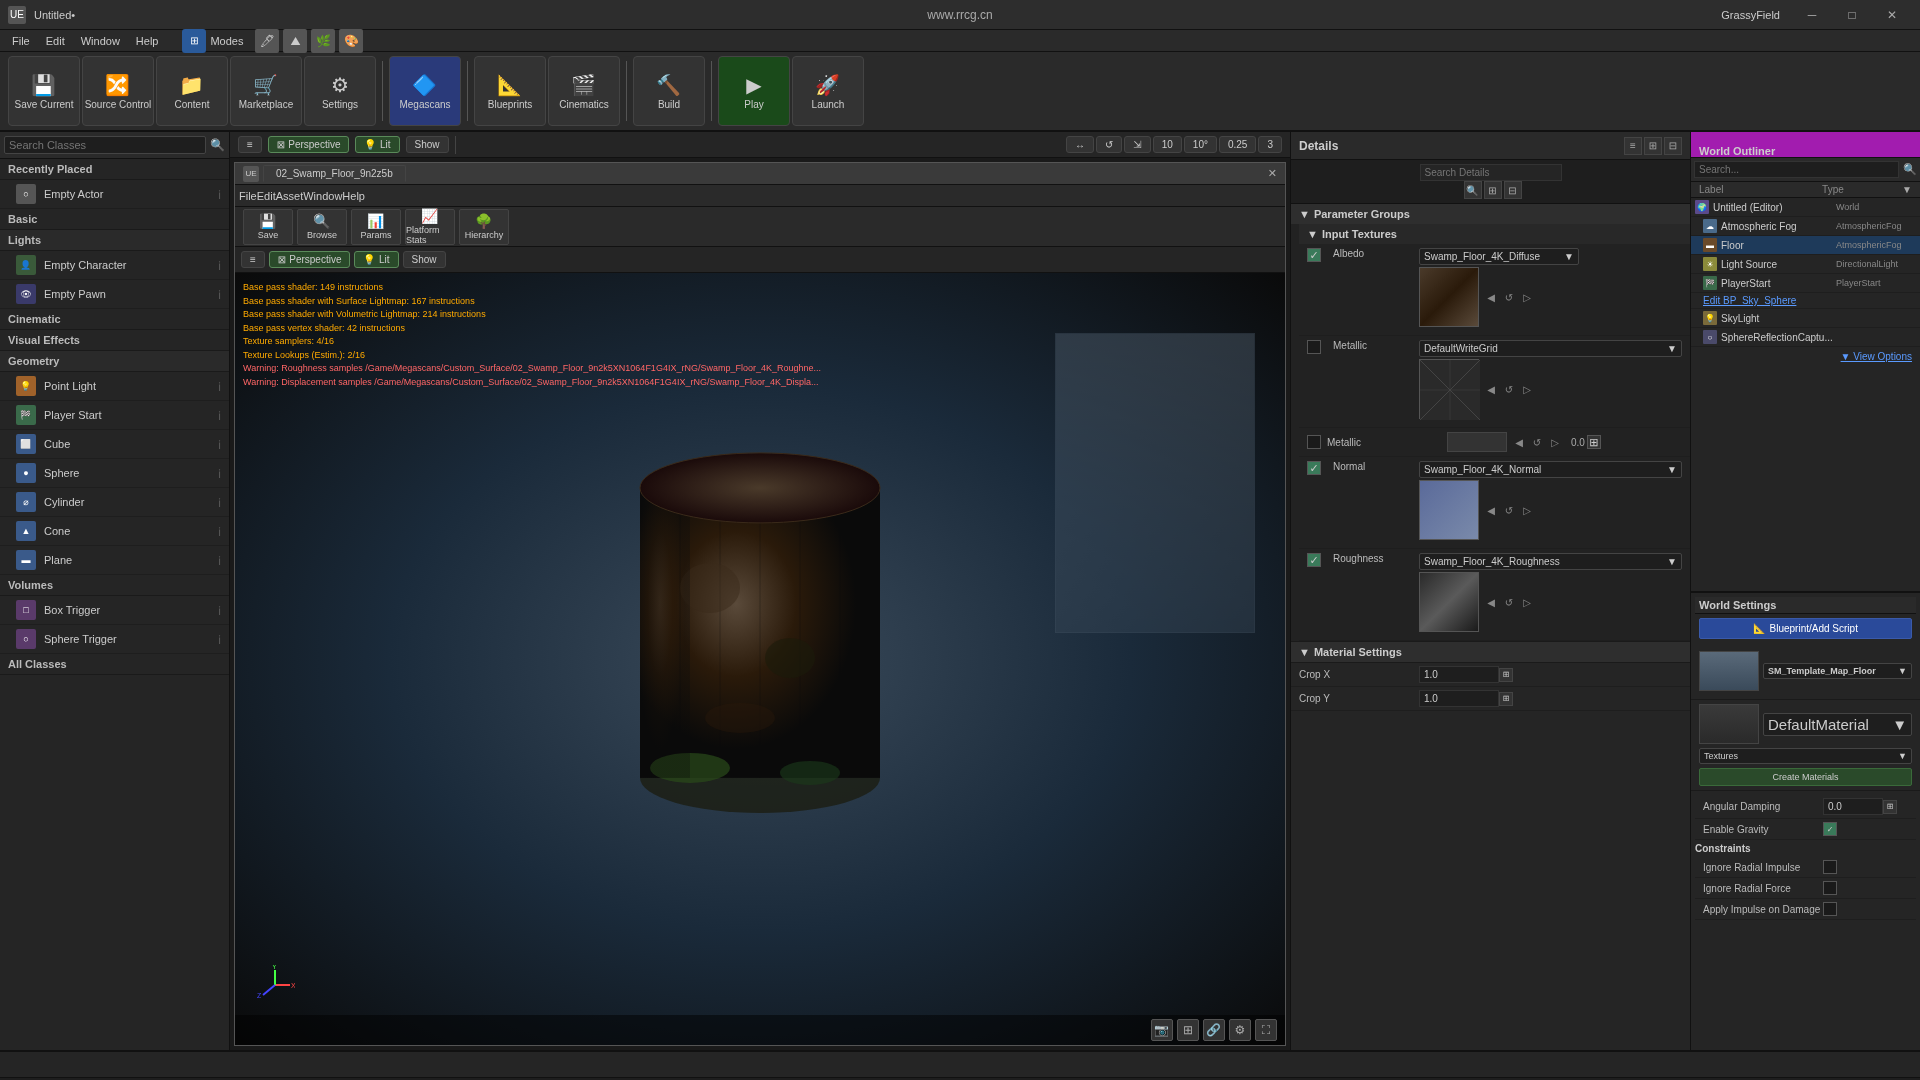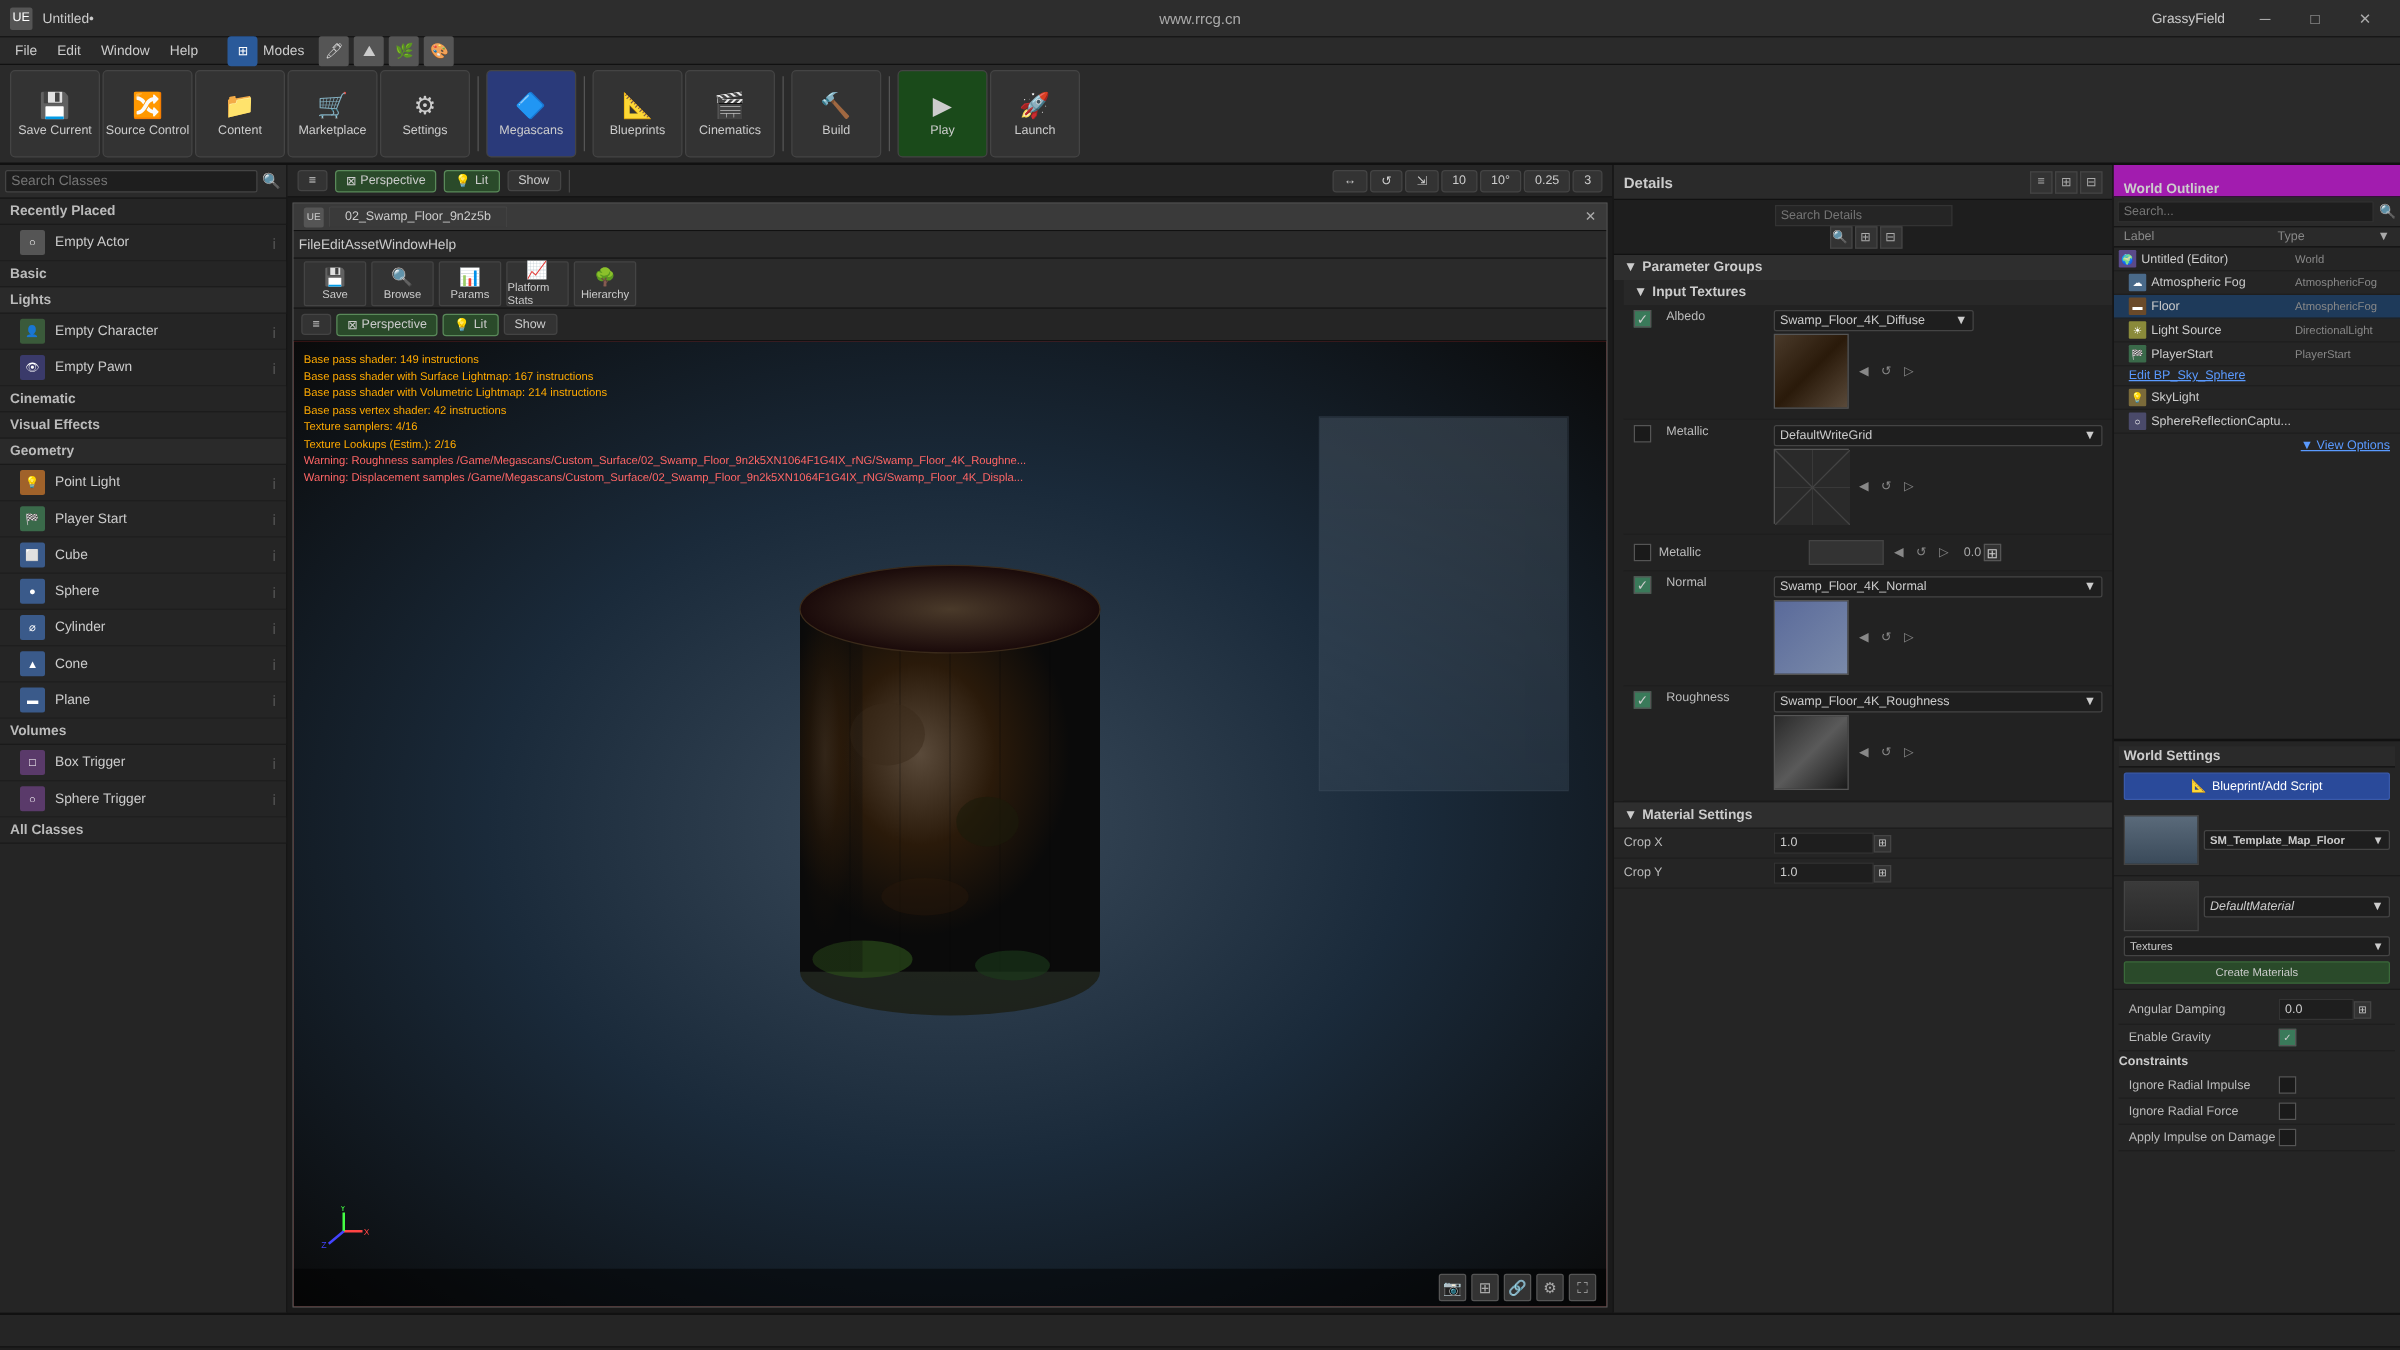"Base pass shader: 149 instructions" #viewport { background: #7f1d1d -> #404040 }
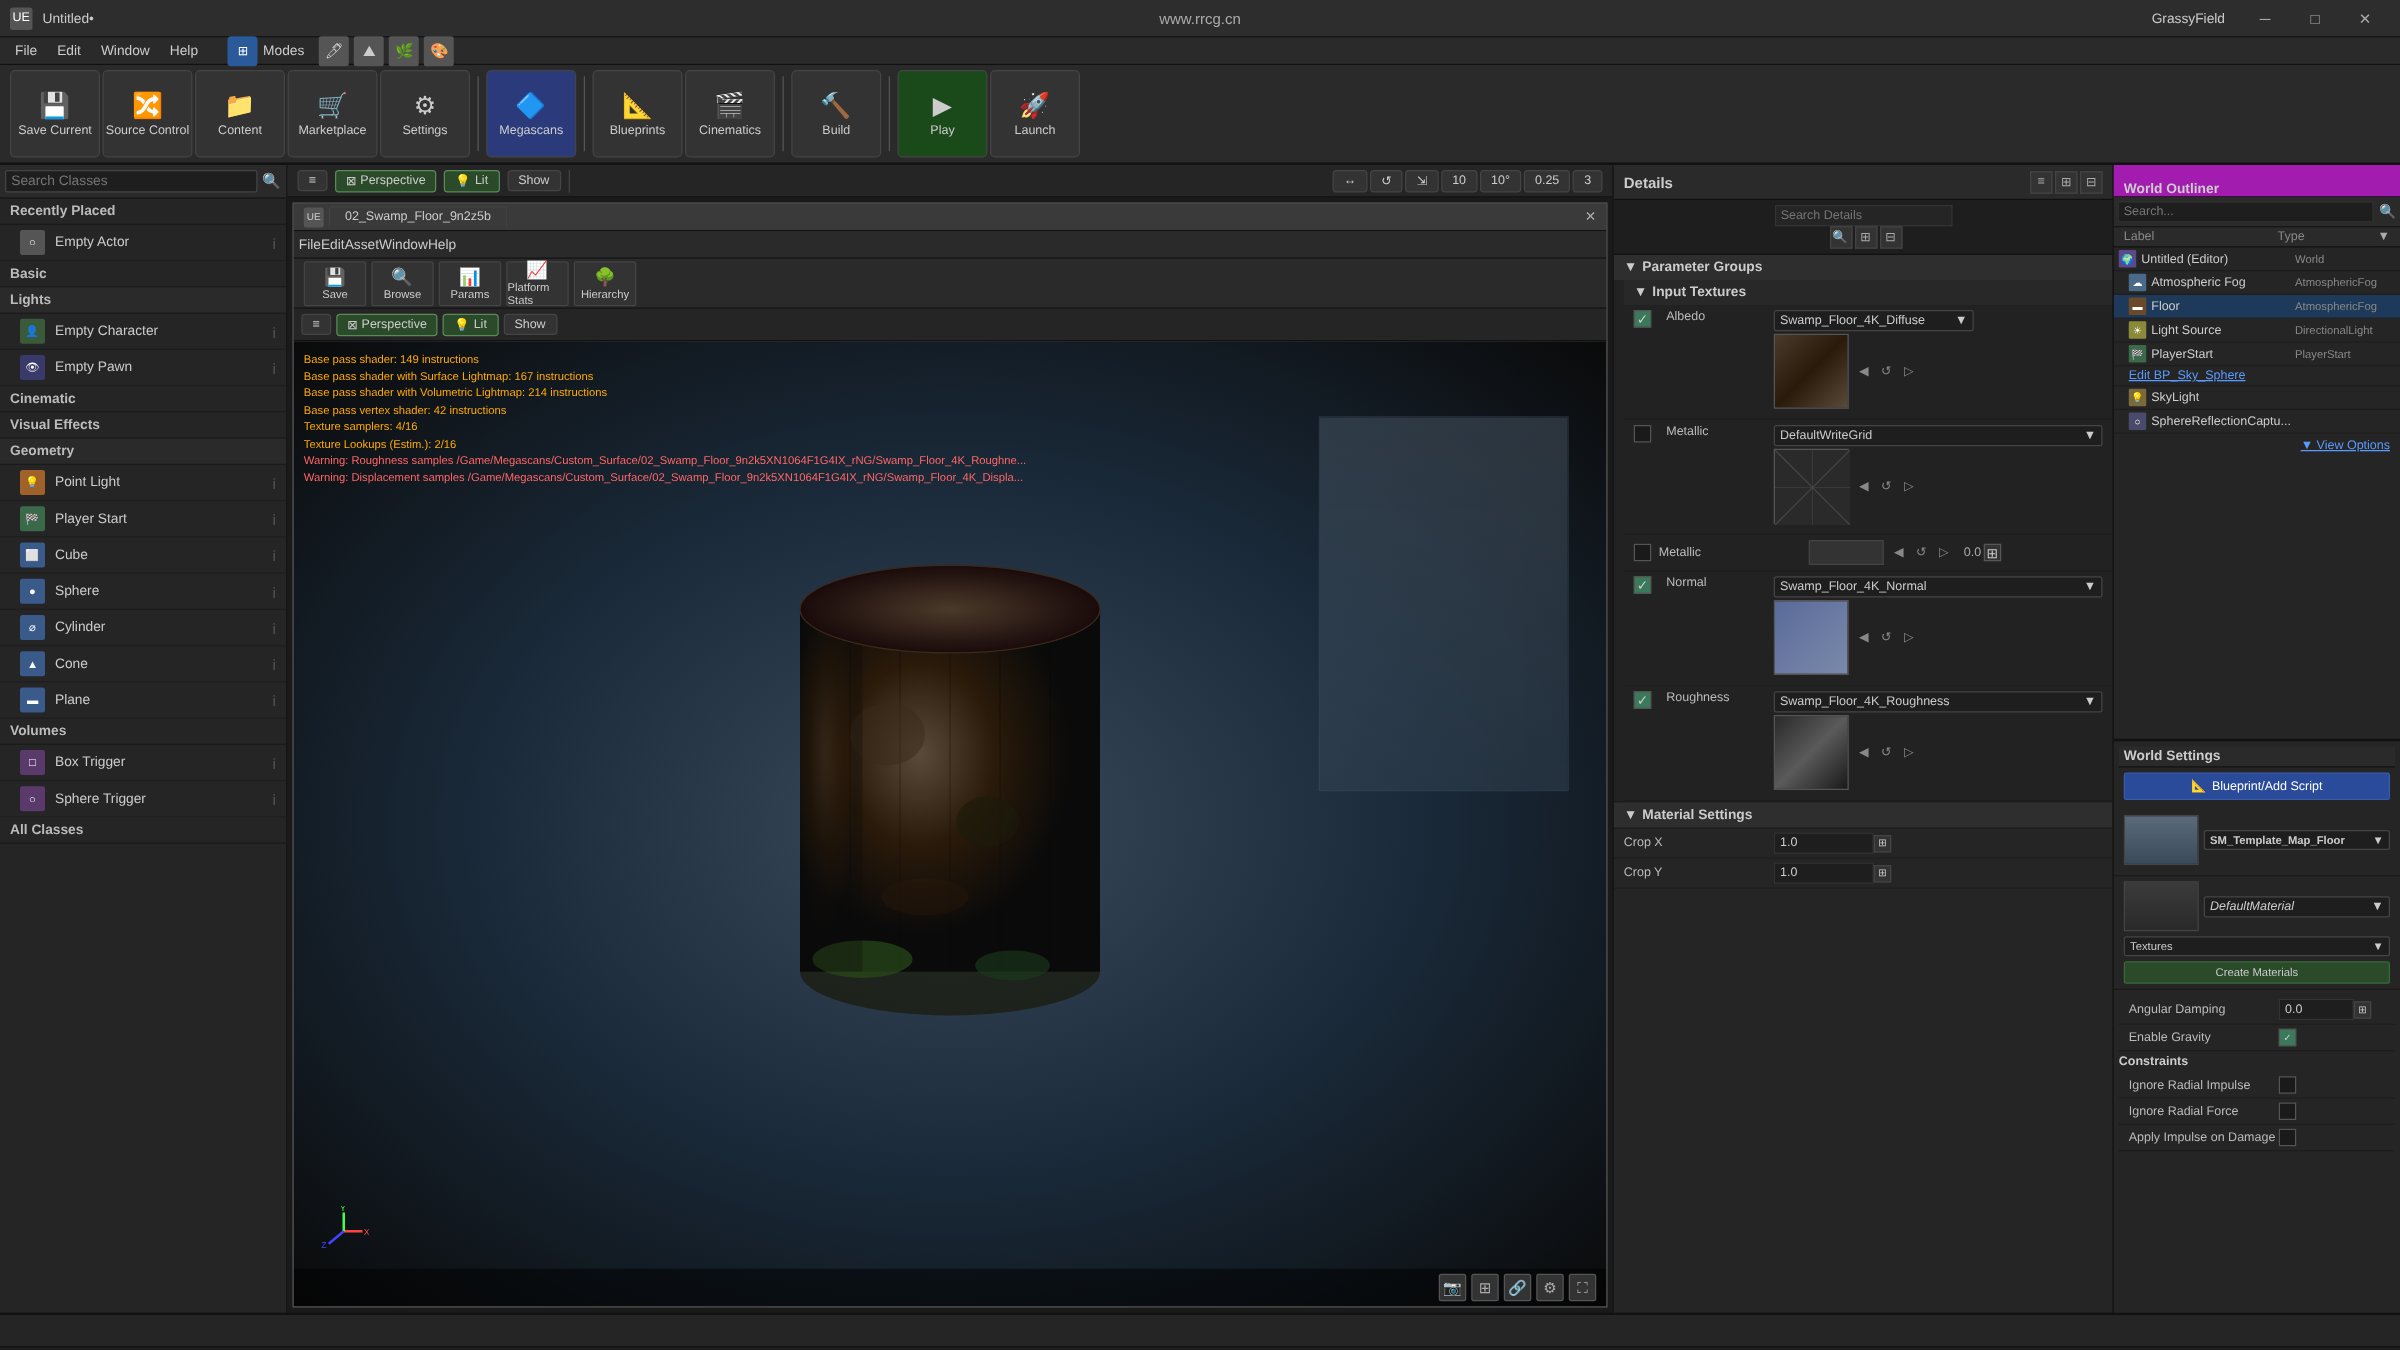"DefaultMaterial" div.param-dropdown { font-size: 10px -> 15px; font-style: italic -> none }
